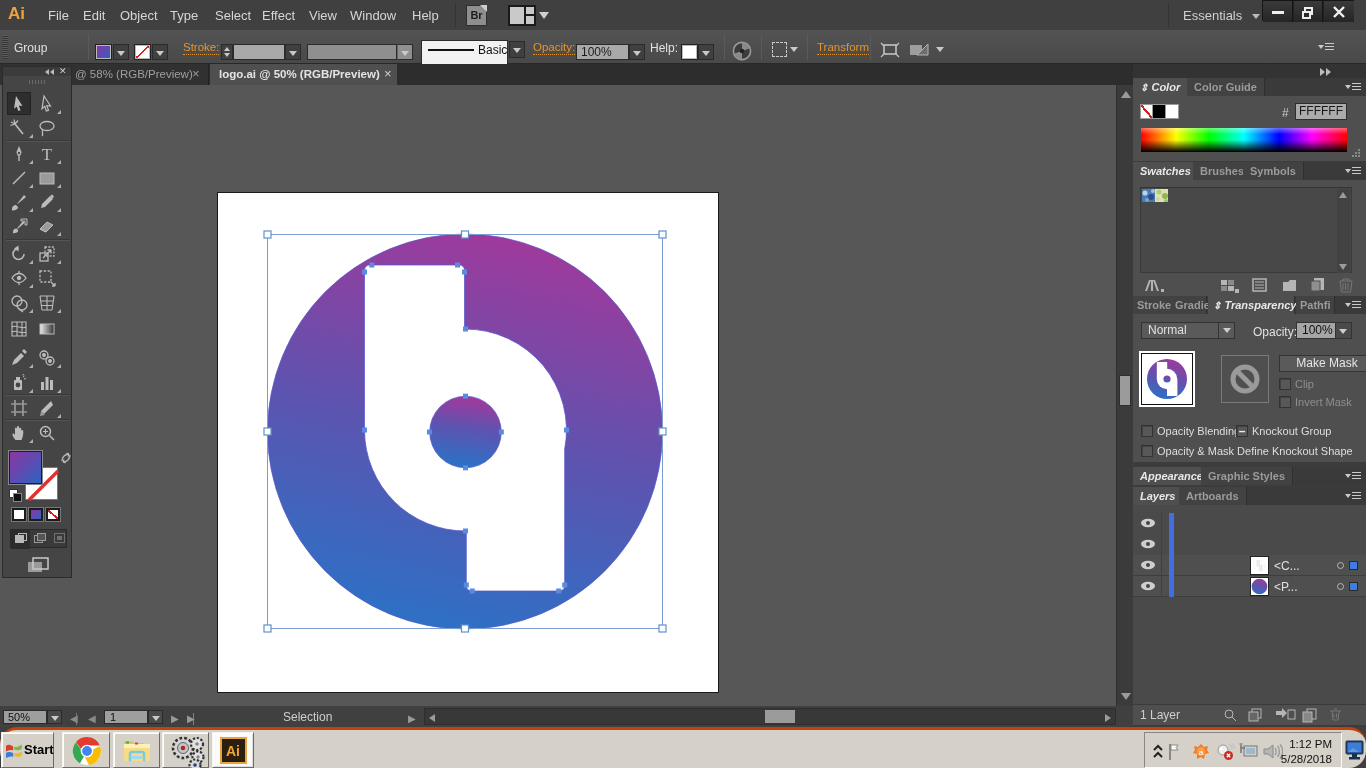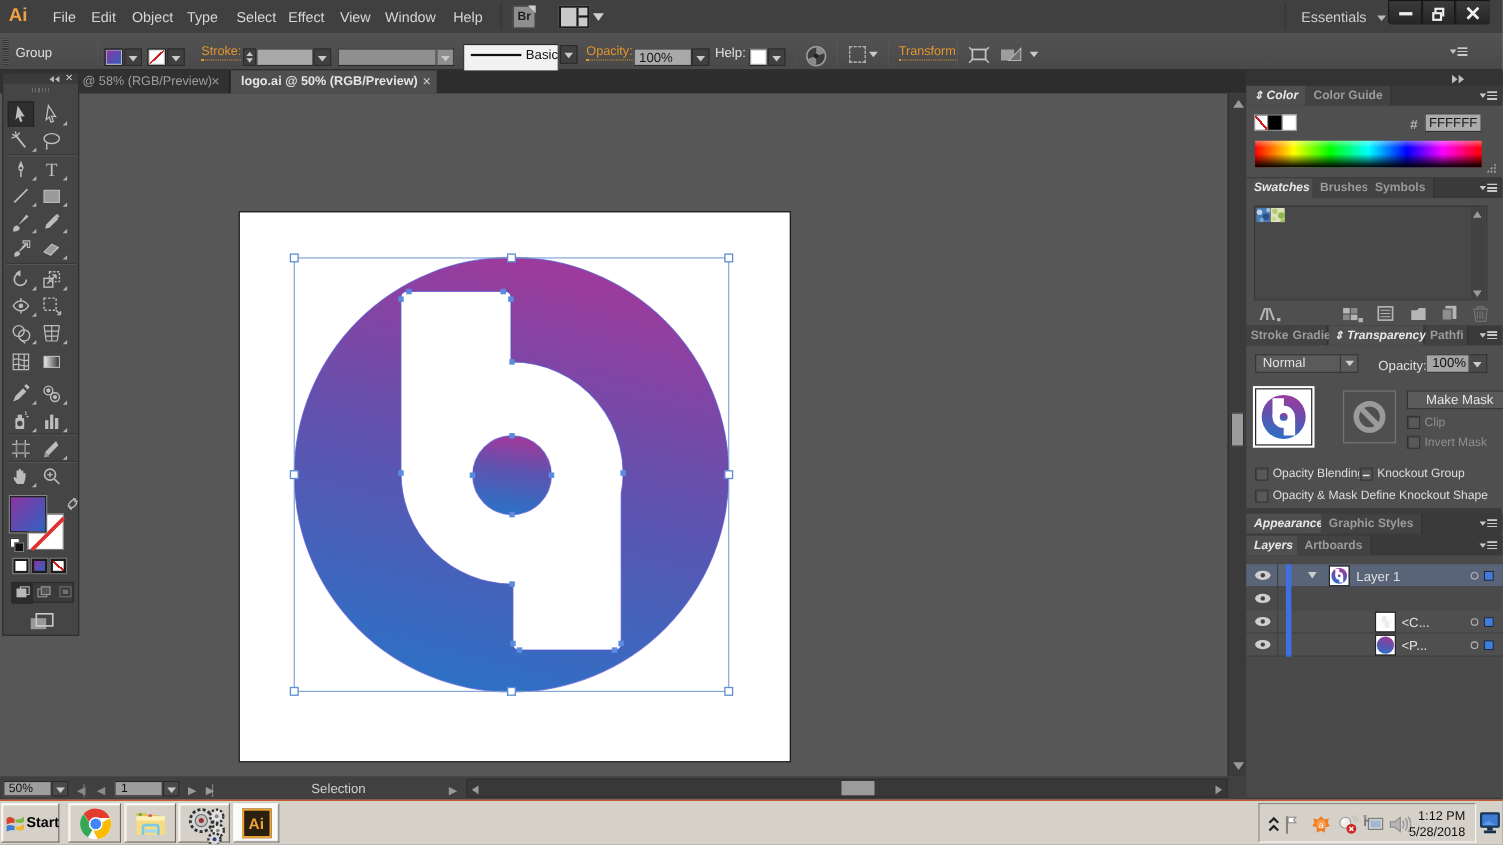"Layer 1" div.lrow { html: <div> <div></div> <div><svg> <rect></rect> <circle></circle> <circle></circle> <path></path> <path></path> <circle></circle> </svg></div> <div>Layer 1</div> <div></div> <div></div> </div> -> none }
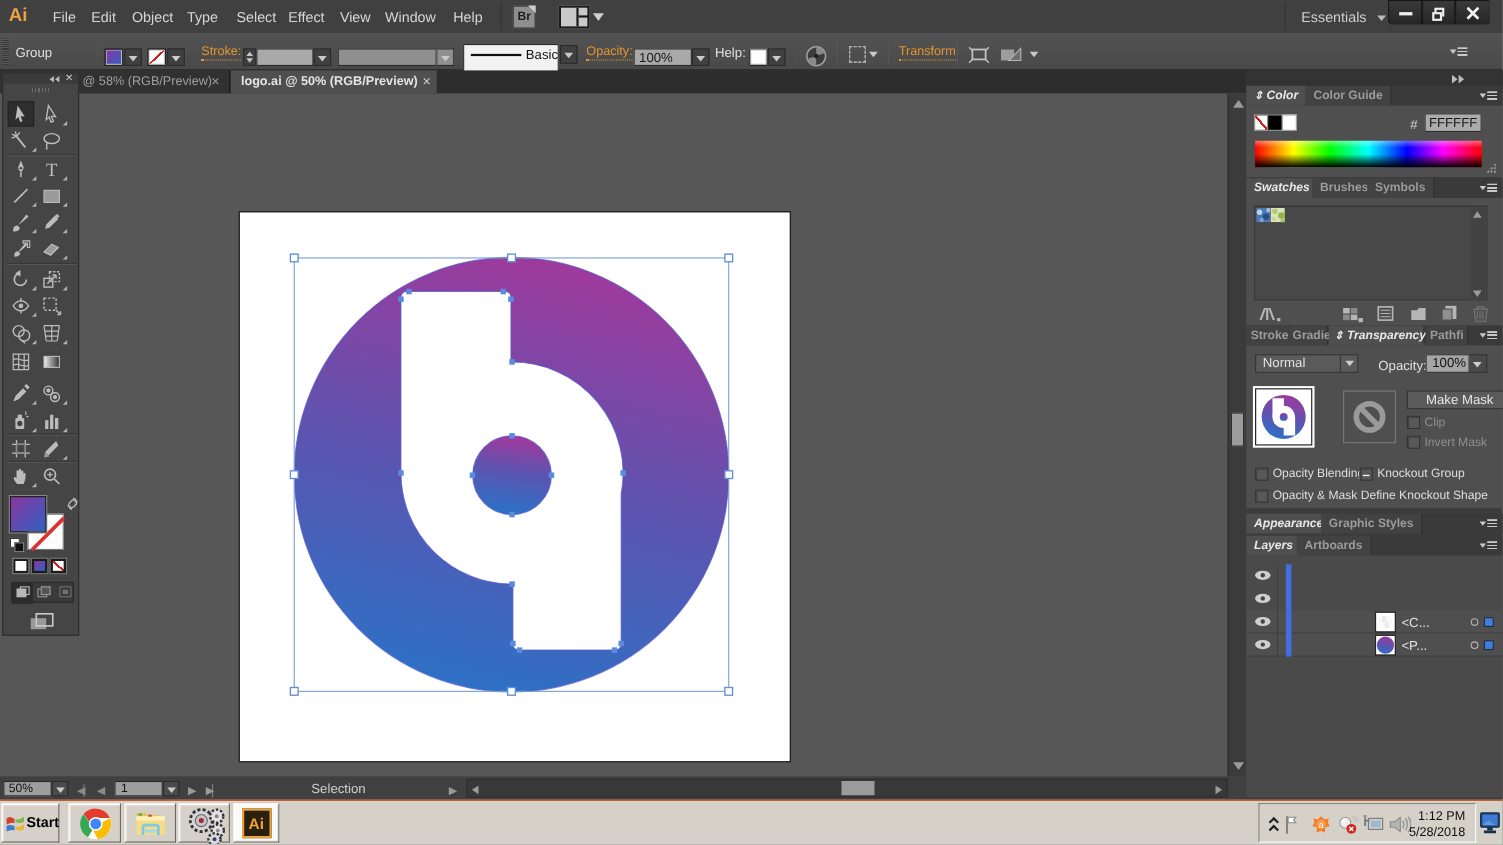"1 Layer" div.abs { html: none -> <div> <div>1 Layer</div> <svg> <g> <circle></circle> <path></path> </g> <g> <rect></rect> <rect></rect> </g> <g> <path></path> <rect></rect> </g> <g> <rect></rect> <rect></rect> </g> <g> <path></path> </g> </svg> </div> }
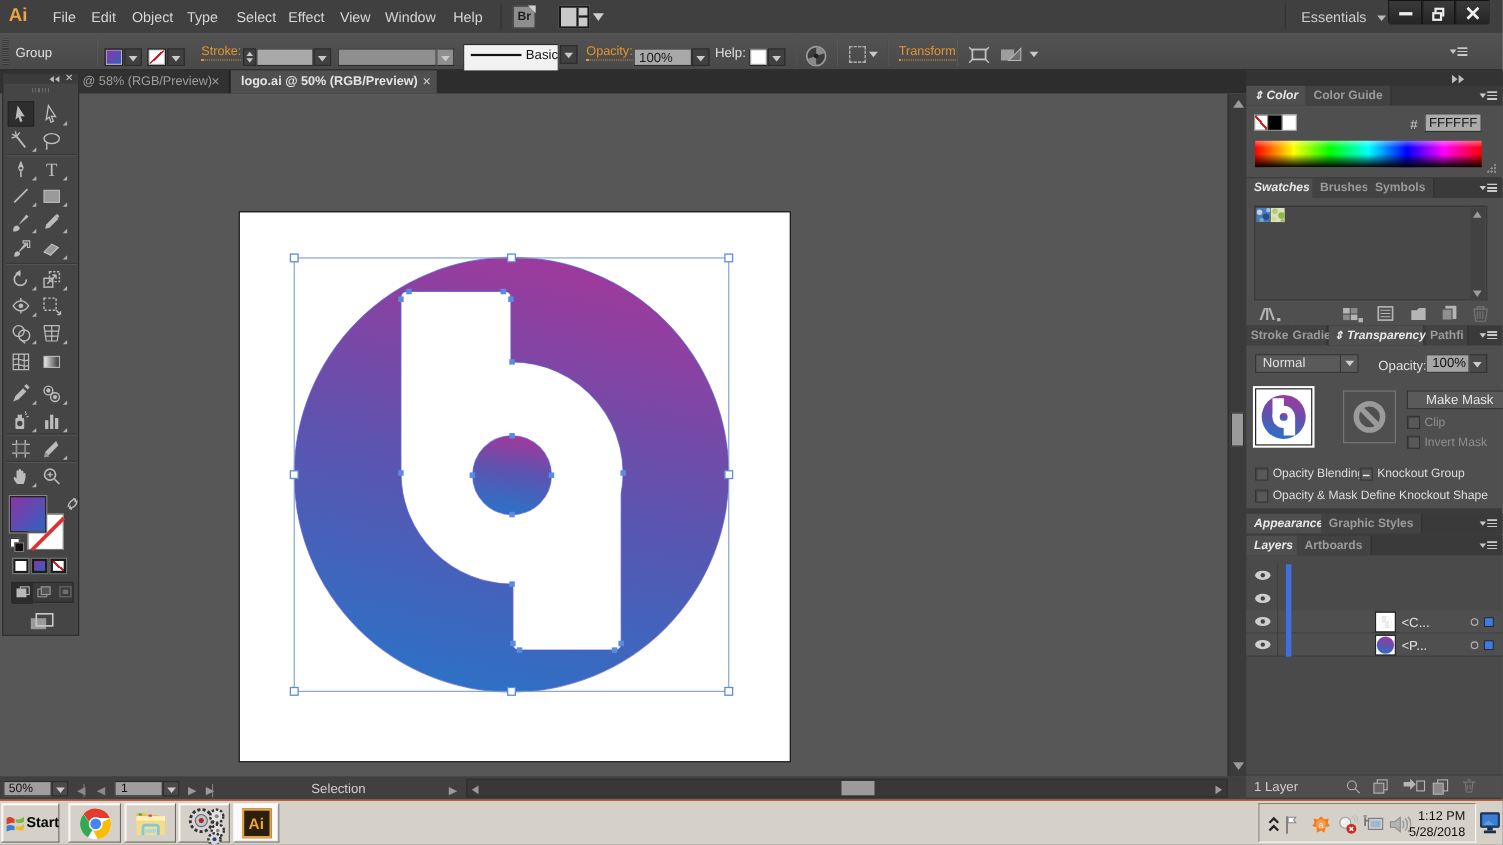"Start" #taskbar { border-radius: none -> 17px; border-top: 1px solid #c2410c -> 3px solid #c2410c }
